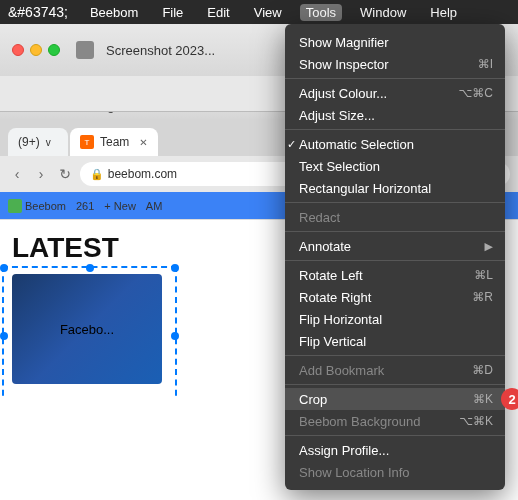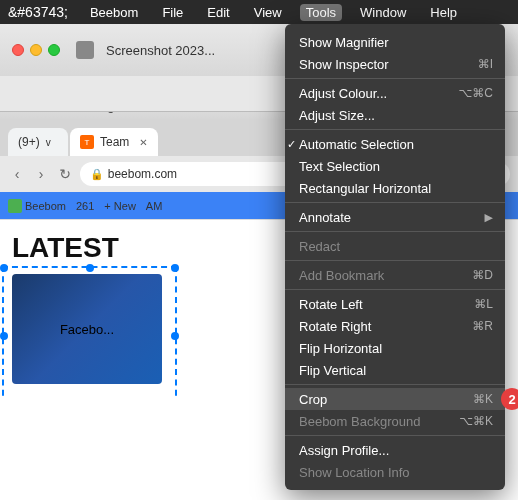"Annotate" div.menu-section { order: before "Redact" -> after "Redact" }
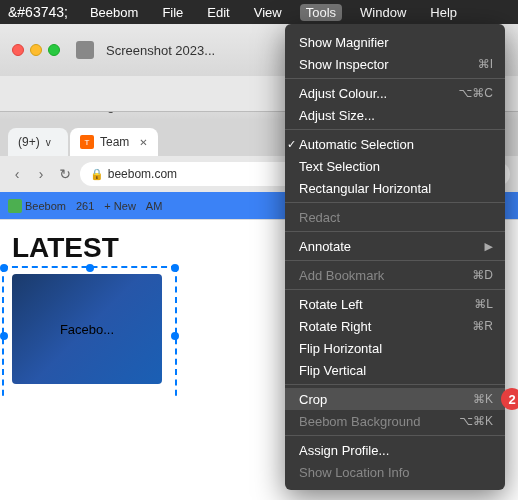"Add Bookmark" div.menu-section { order: before "Rotate Left" -> after "Rotate Left" }
